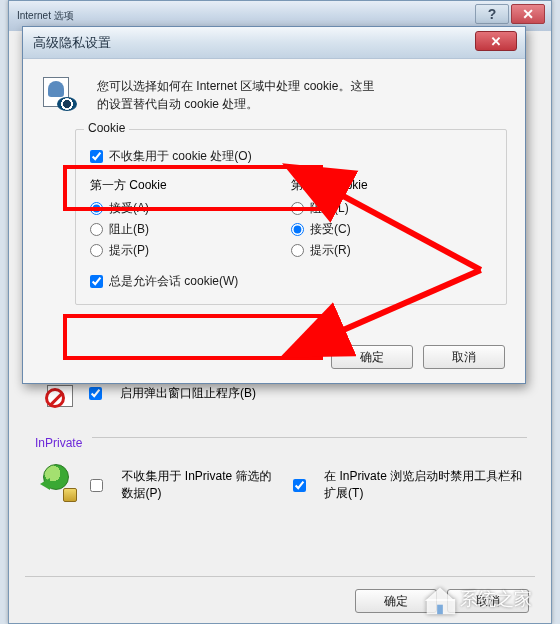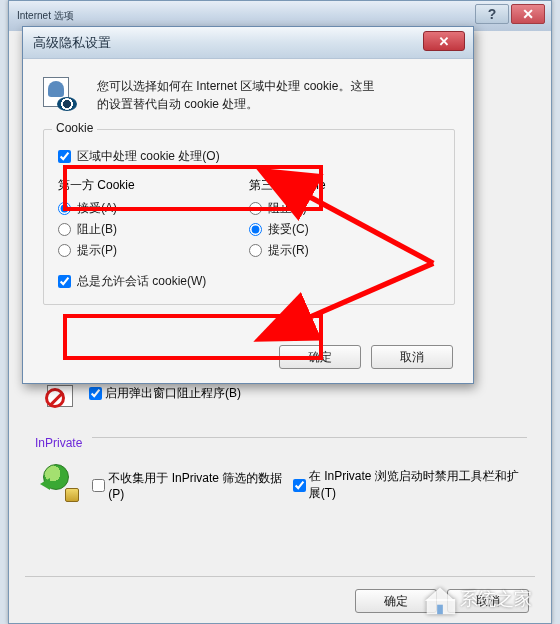"高级隐私设置" .inner-dialog { width: 452px -> 504px }
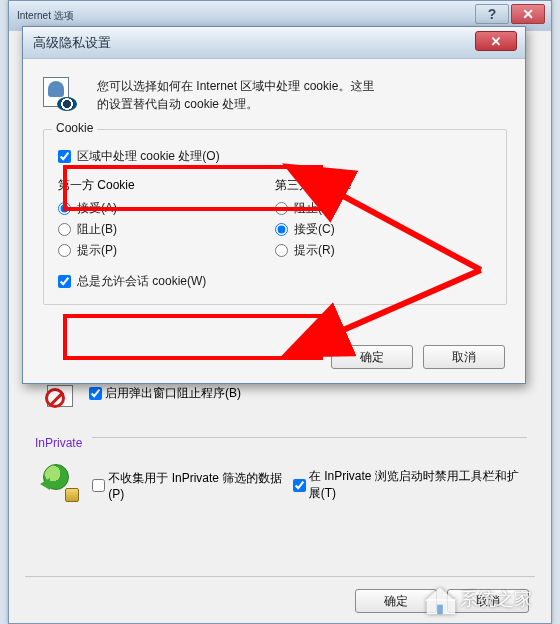"Cookie" .group { margin-left: none -> 32px }
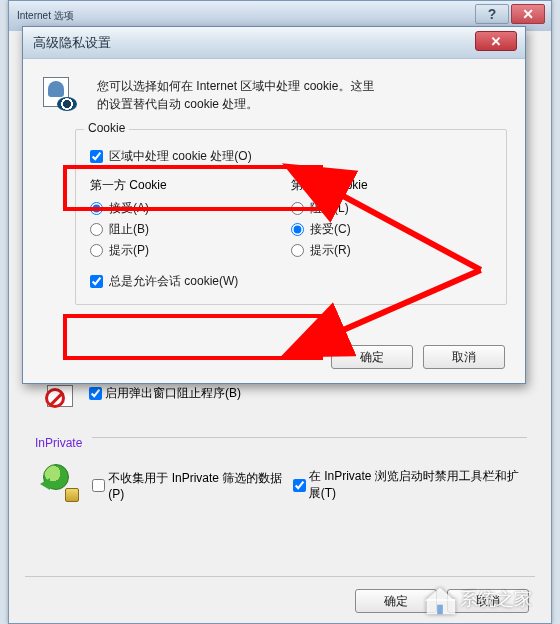"区域中处理 cookie 处理(O)" span { text: 区域中处理 -> 不收集用于 }
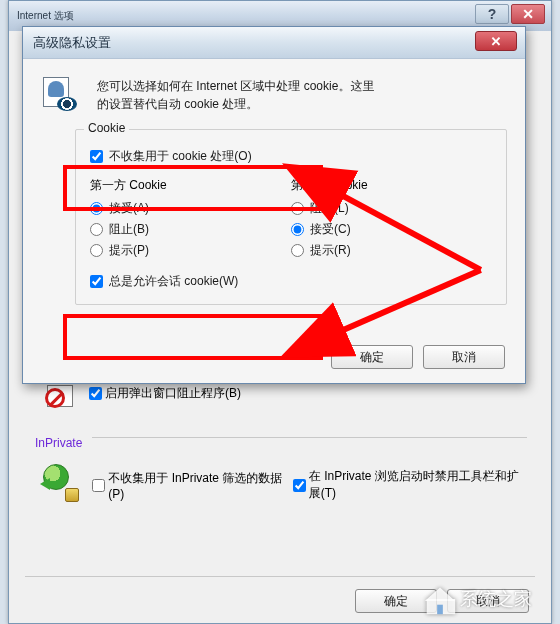"启用弹出窗口阻止程序(B)" .checkbox-line { gap: 3px -> 18px }
